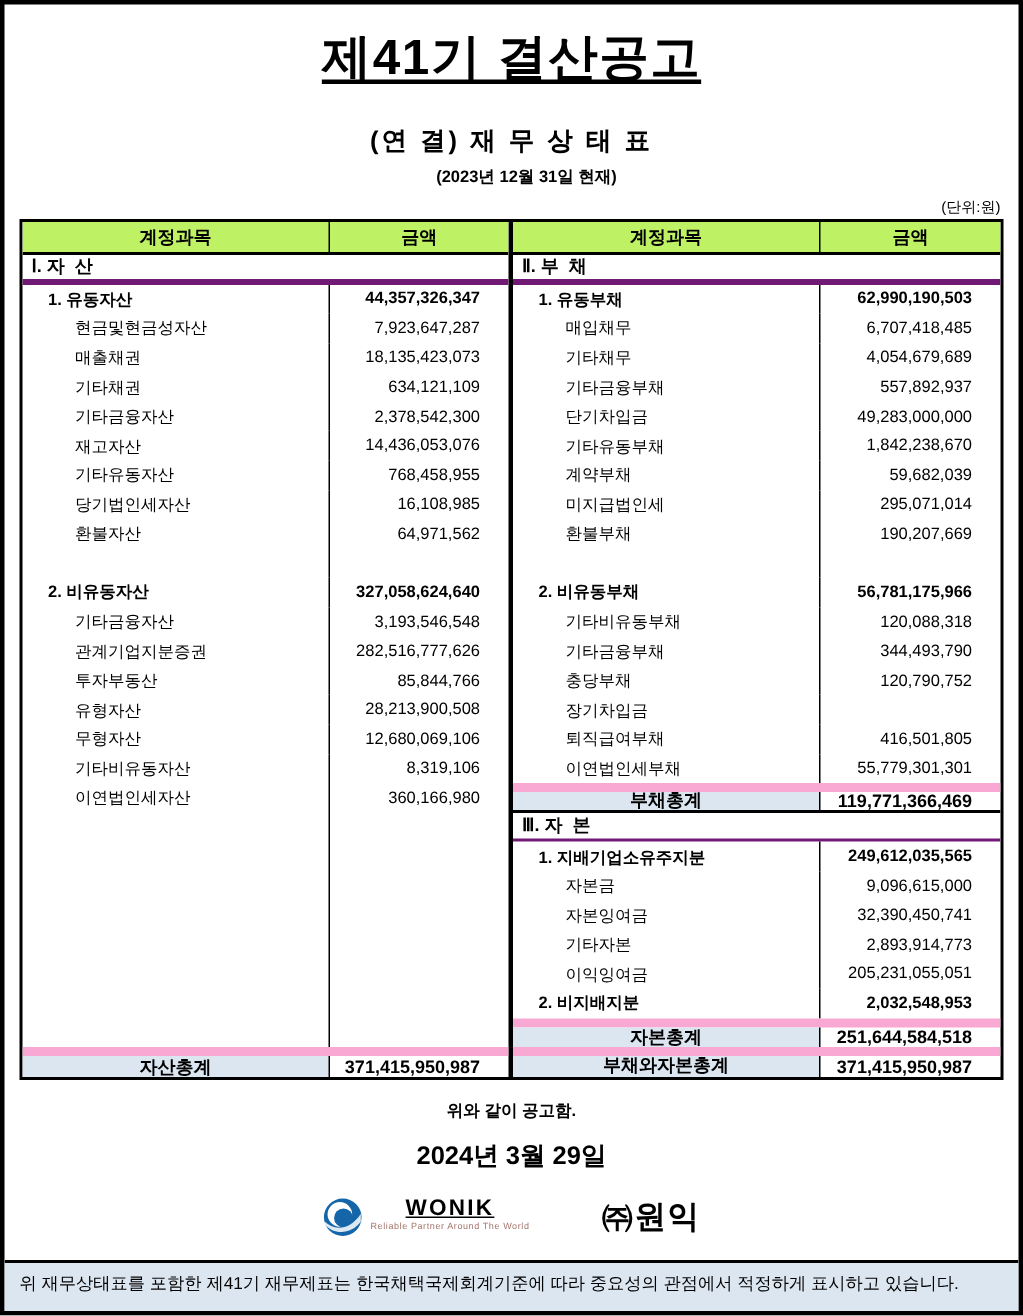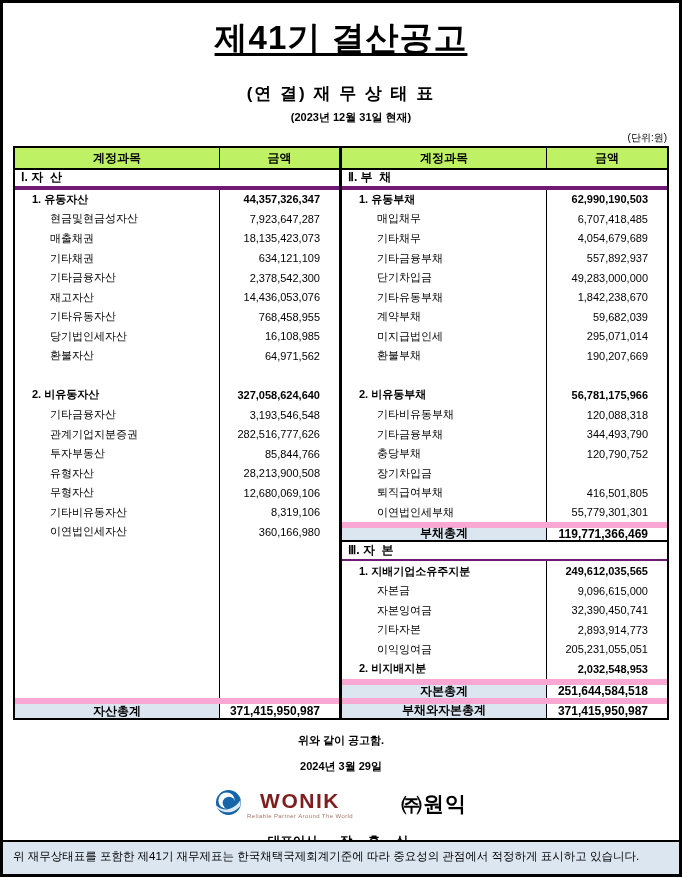"2024년 3월 29일" .pub-date { font-size: 11px -> 17px }
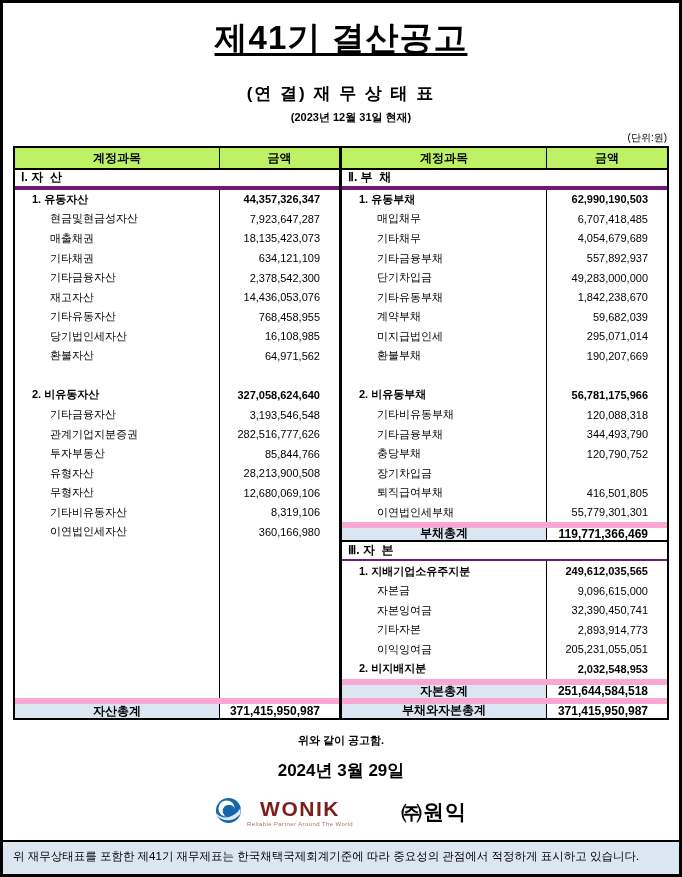"WONIK" .logo-brand { color: #7f1d1d -> #000000; font-size: 21px -> 15px; text-decoration: none -> underline }
